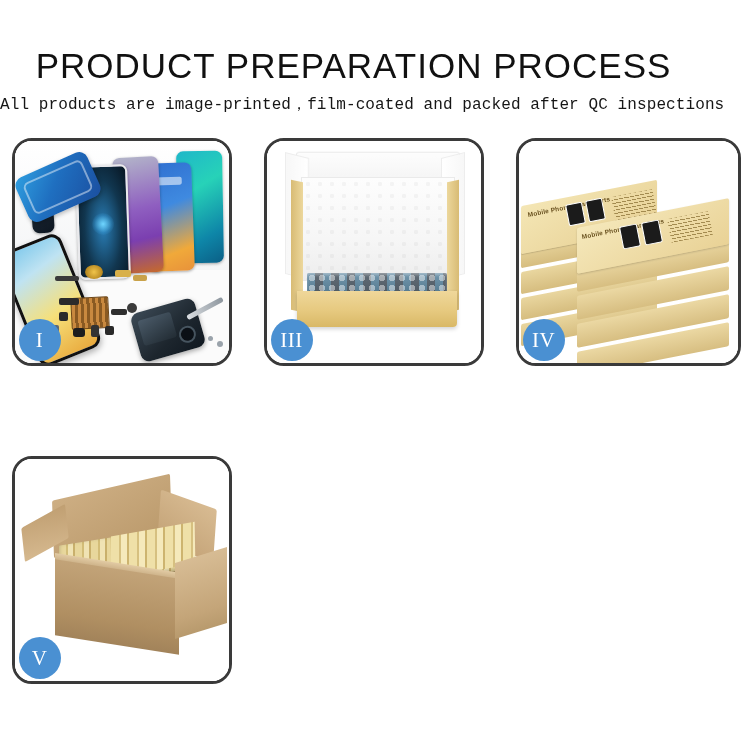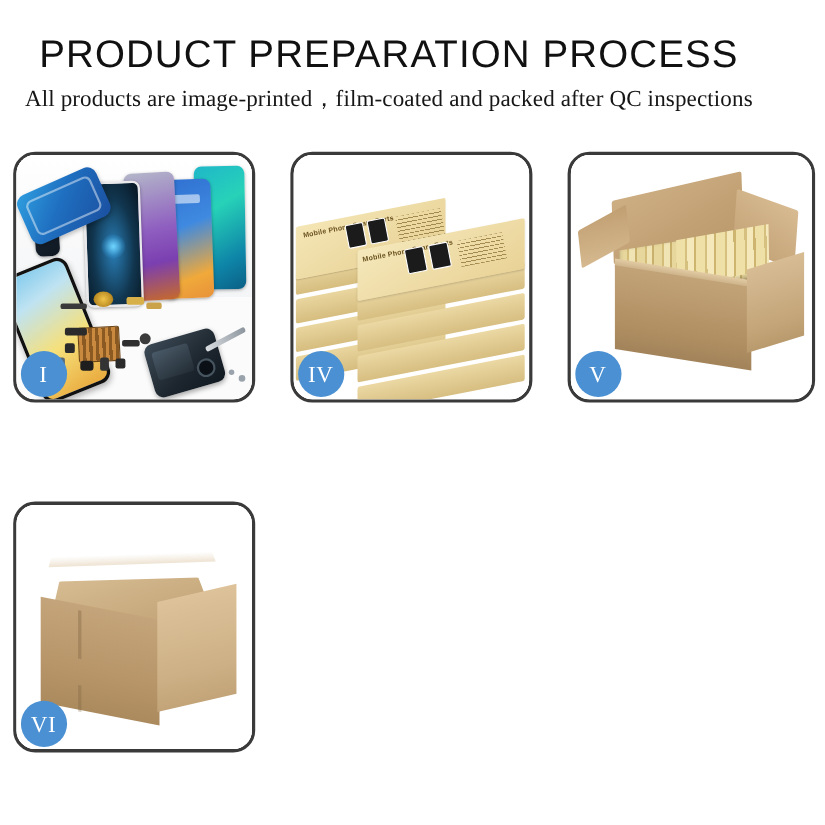"PRODUCT PREPARATION PROCESS" .header { padding-top: 30px -> 46px }
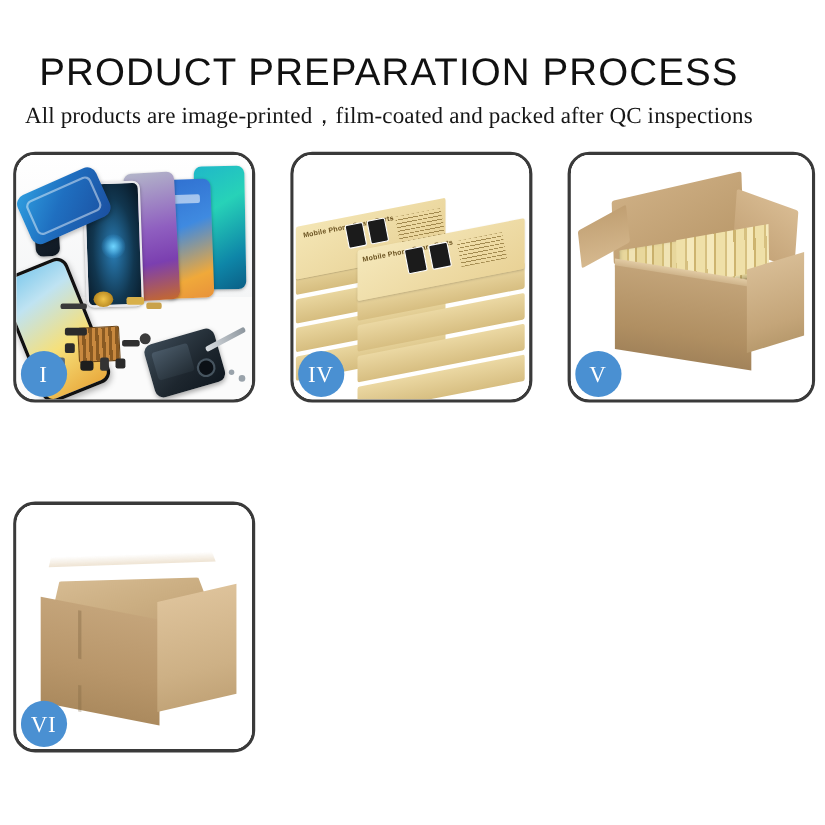"All products are" .page-subtitle { font-family: Liberation Serif, serif -> Liberation Mono, monospace; font-size: 21px -> 16px }
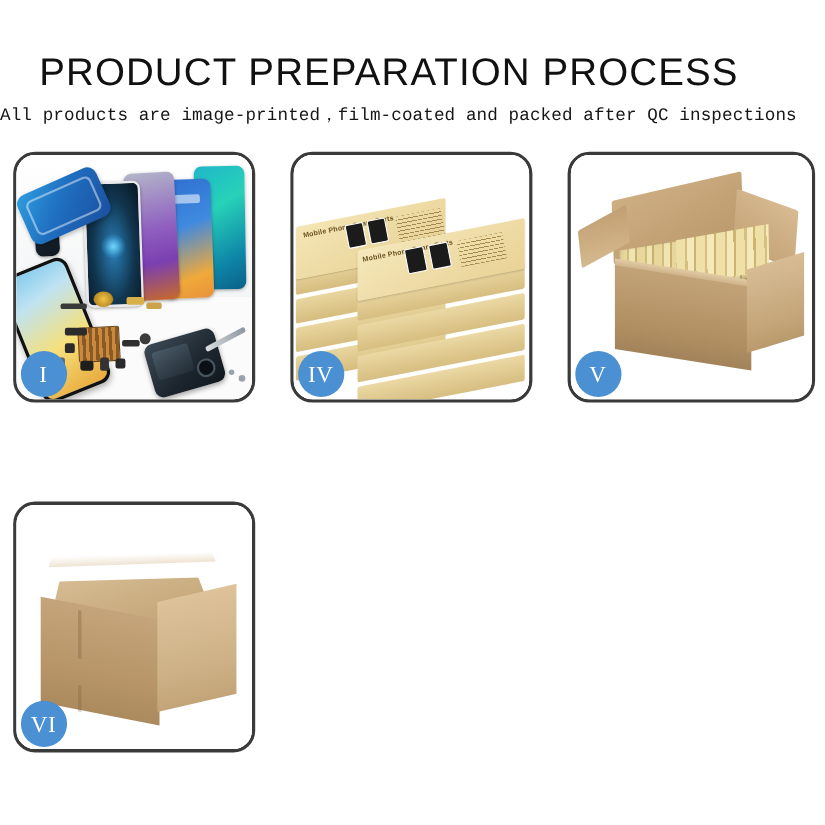"III" div.panel { html: none -> <div> <div> <div> <div></div> <div></div> <div></div> <div></div> <div></div> <div></div> <div></div> <div></div> </div> </div> <div>III</div> </div> }
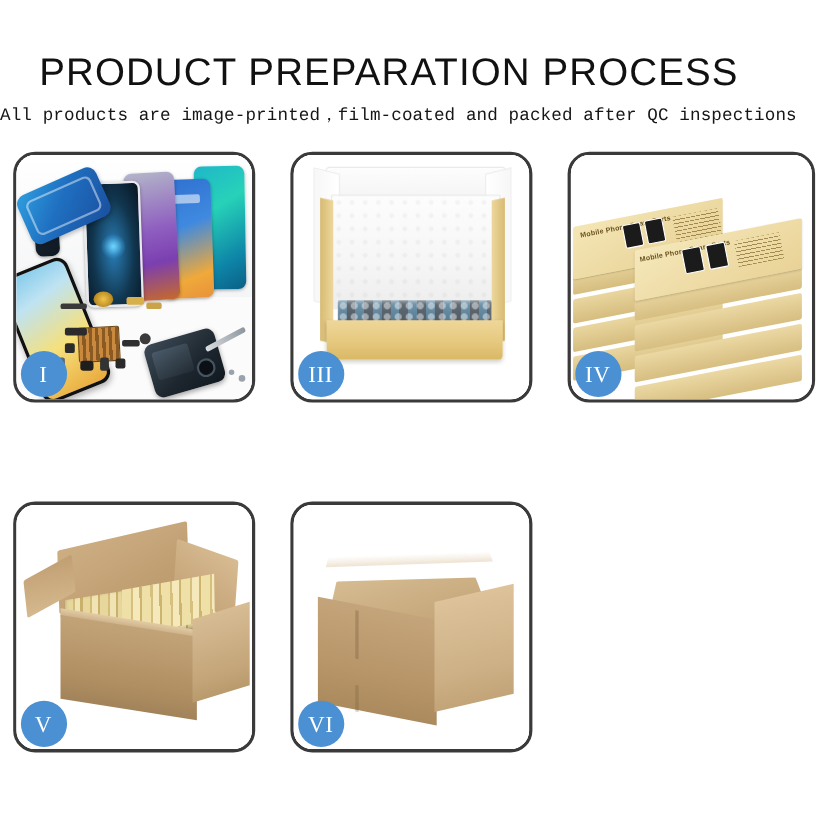"VI" div.panel { html: <div> <div> <div> <div></div> <div></div> <div></div> <div></div> <div></div> <div></div> <div></div> </div> </div> <div>VI</div> </div> -> none }
